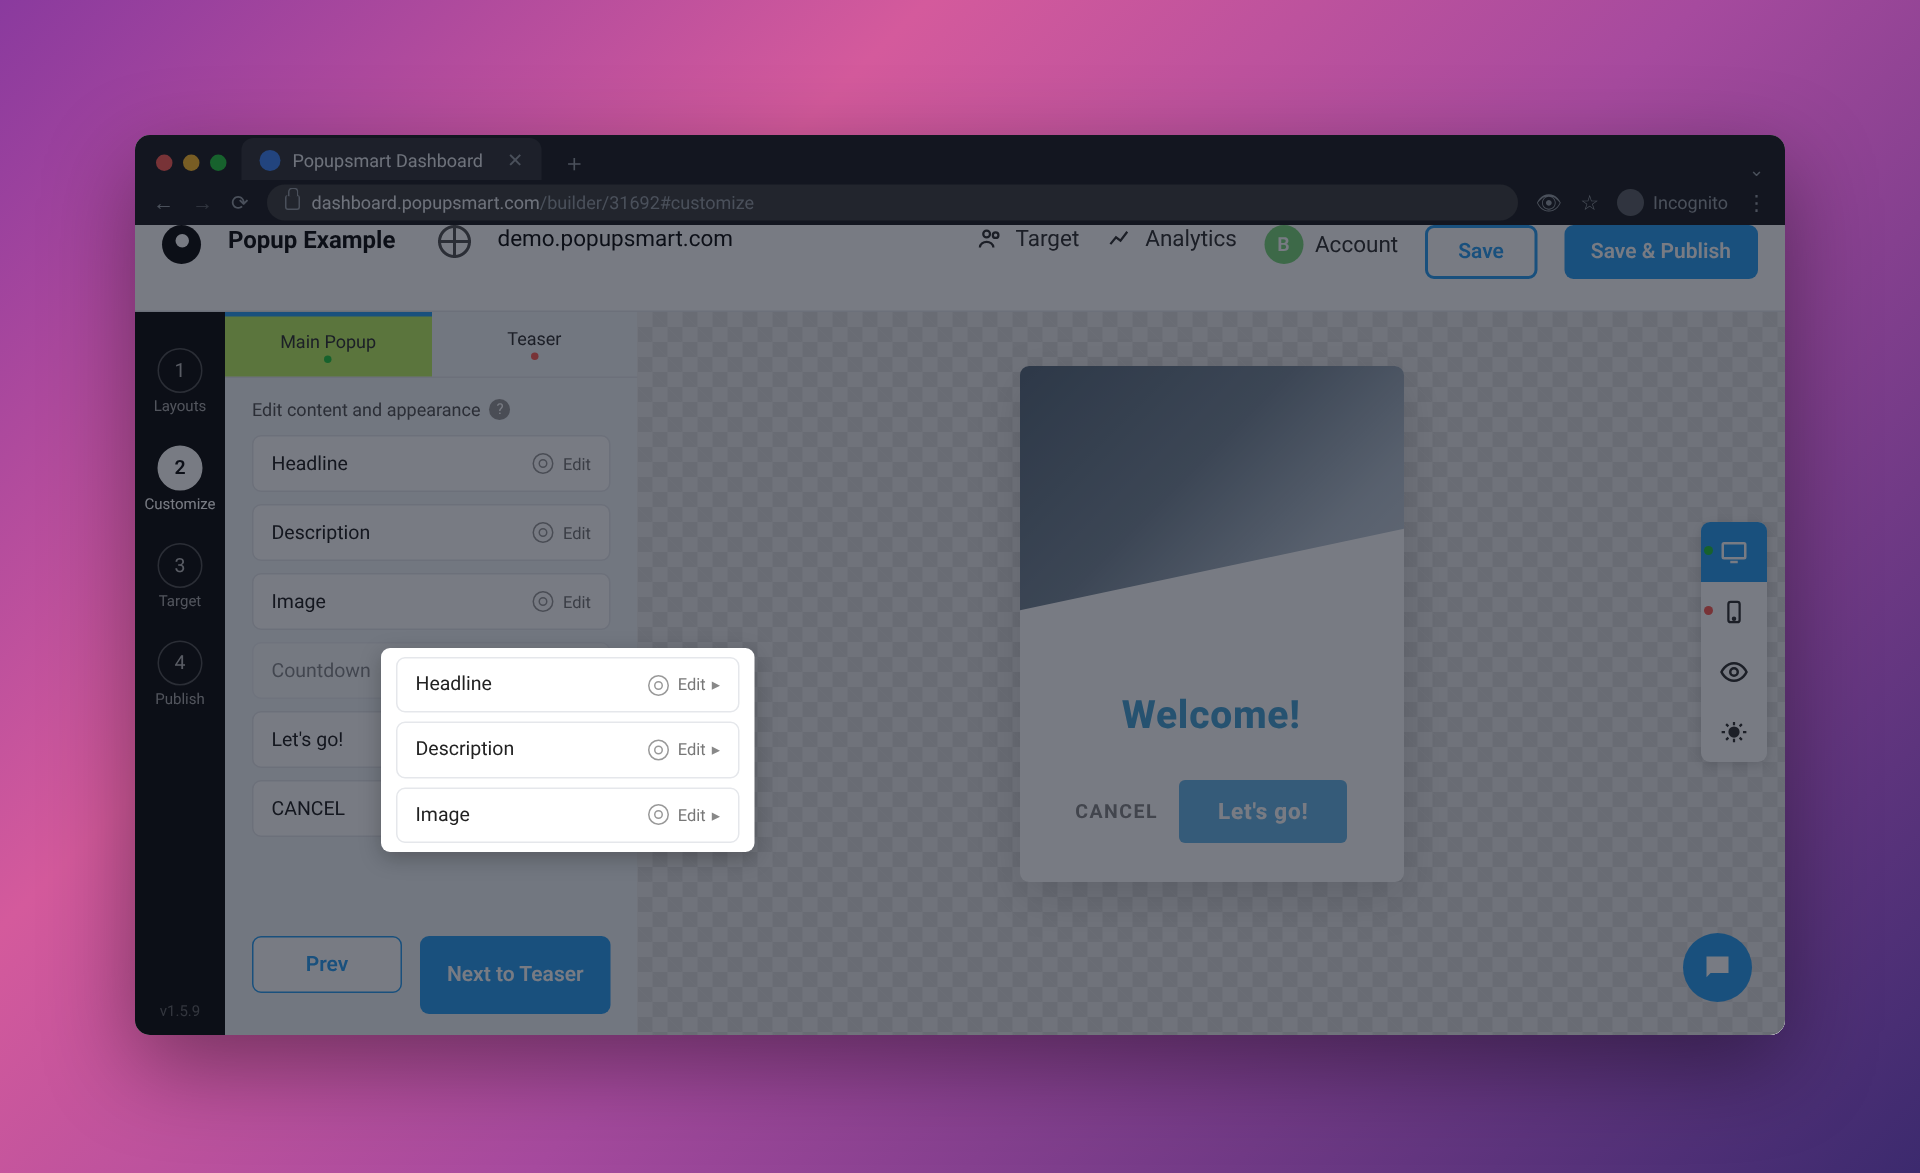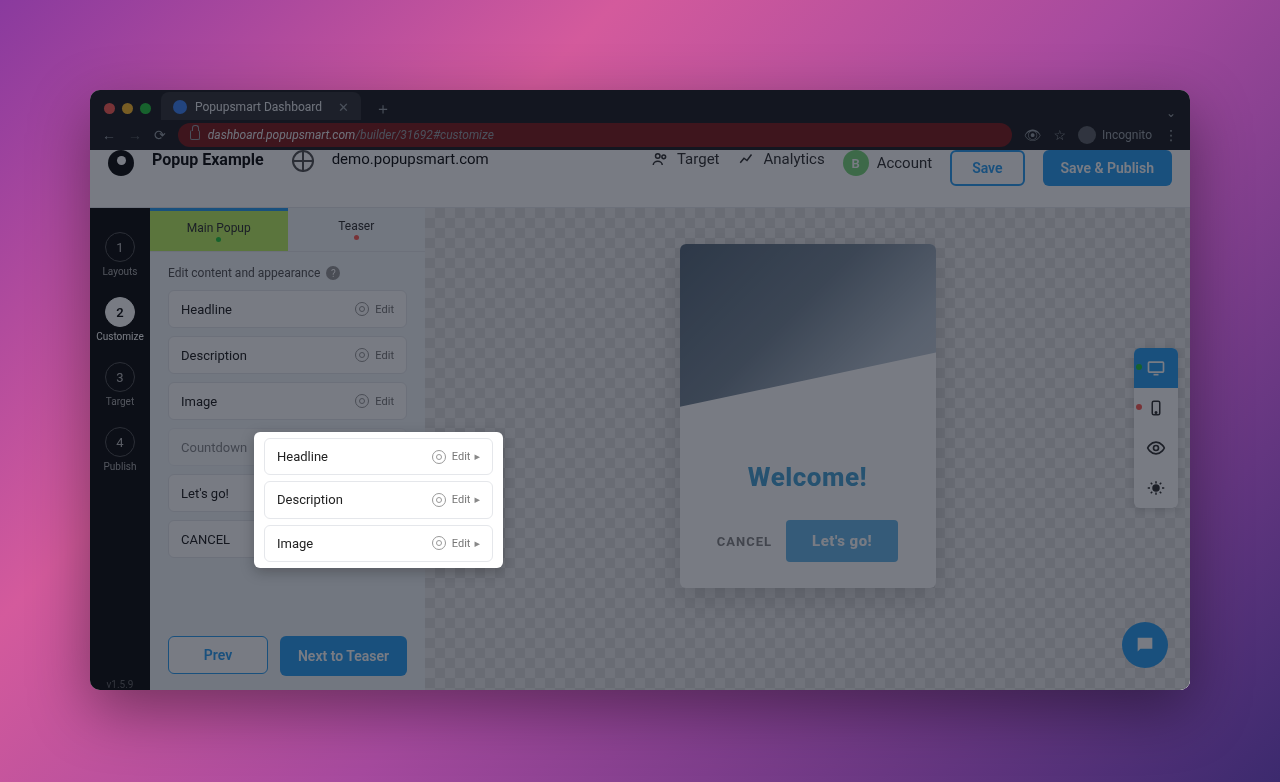"dashboard.popupsmart.com/builder/31692#c" .url { background: #7f1d1d -> #404040; font-style: italic -> none }
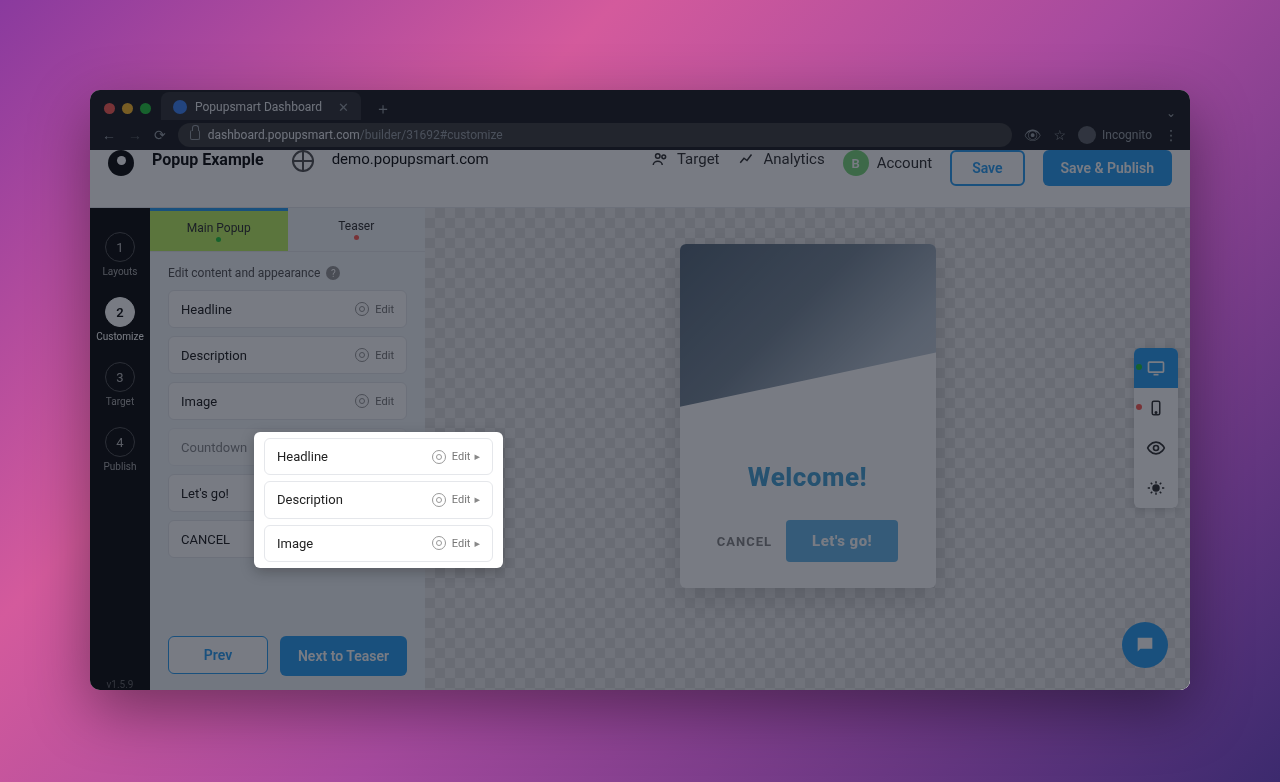"Next to Teaser" .btn-next { height: 40px -> 52px }
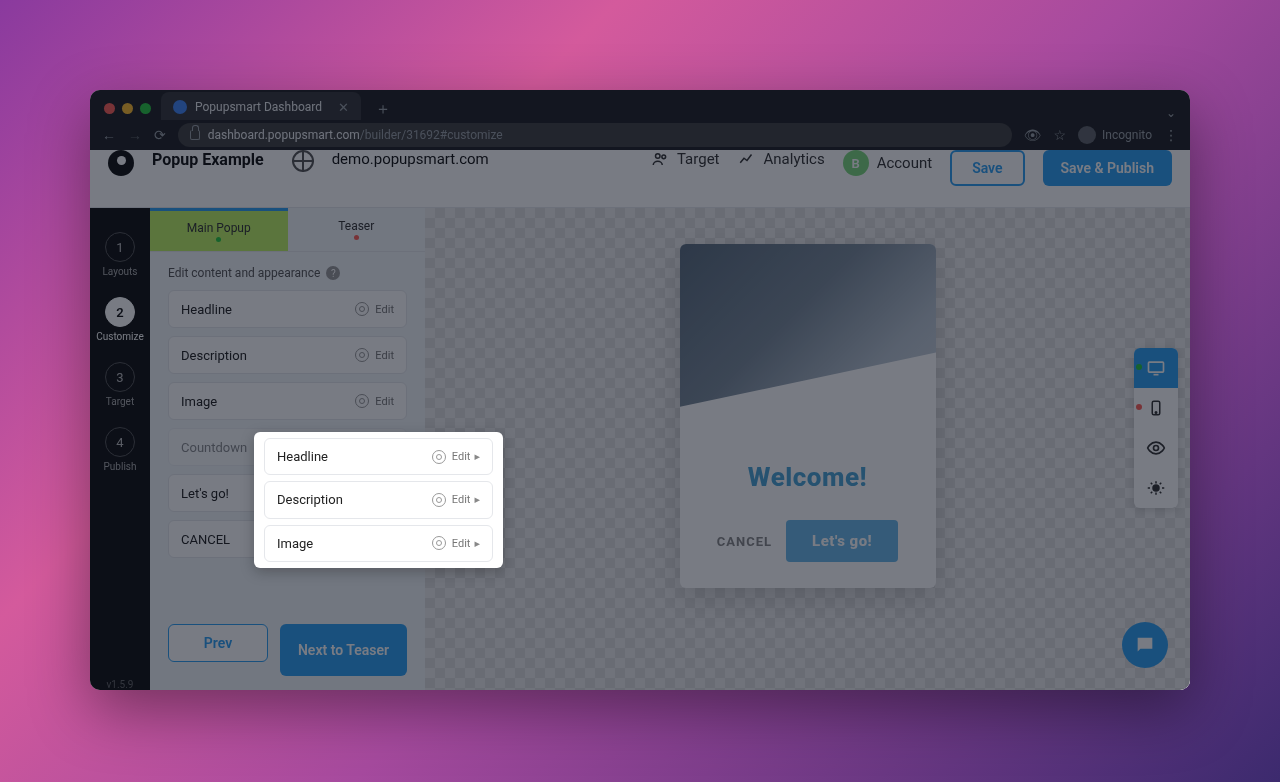"v1.5.9" .rail-ver { margin-bottom: 0 -> 10px }
